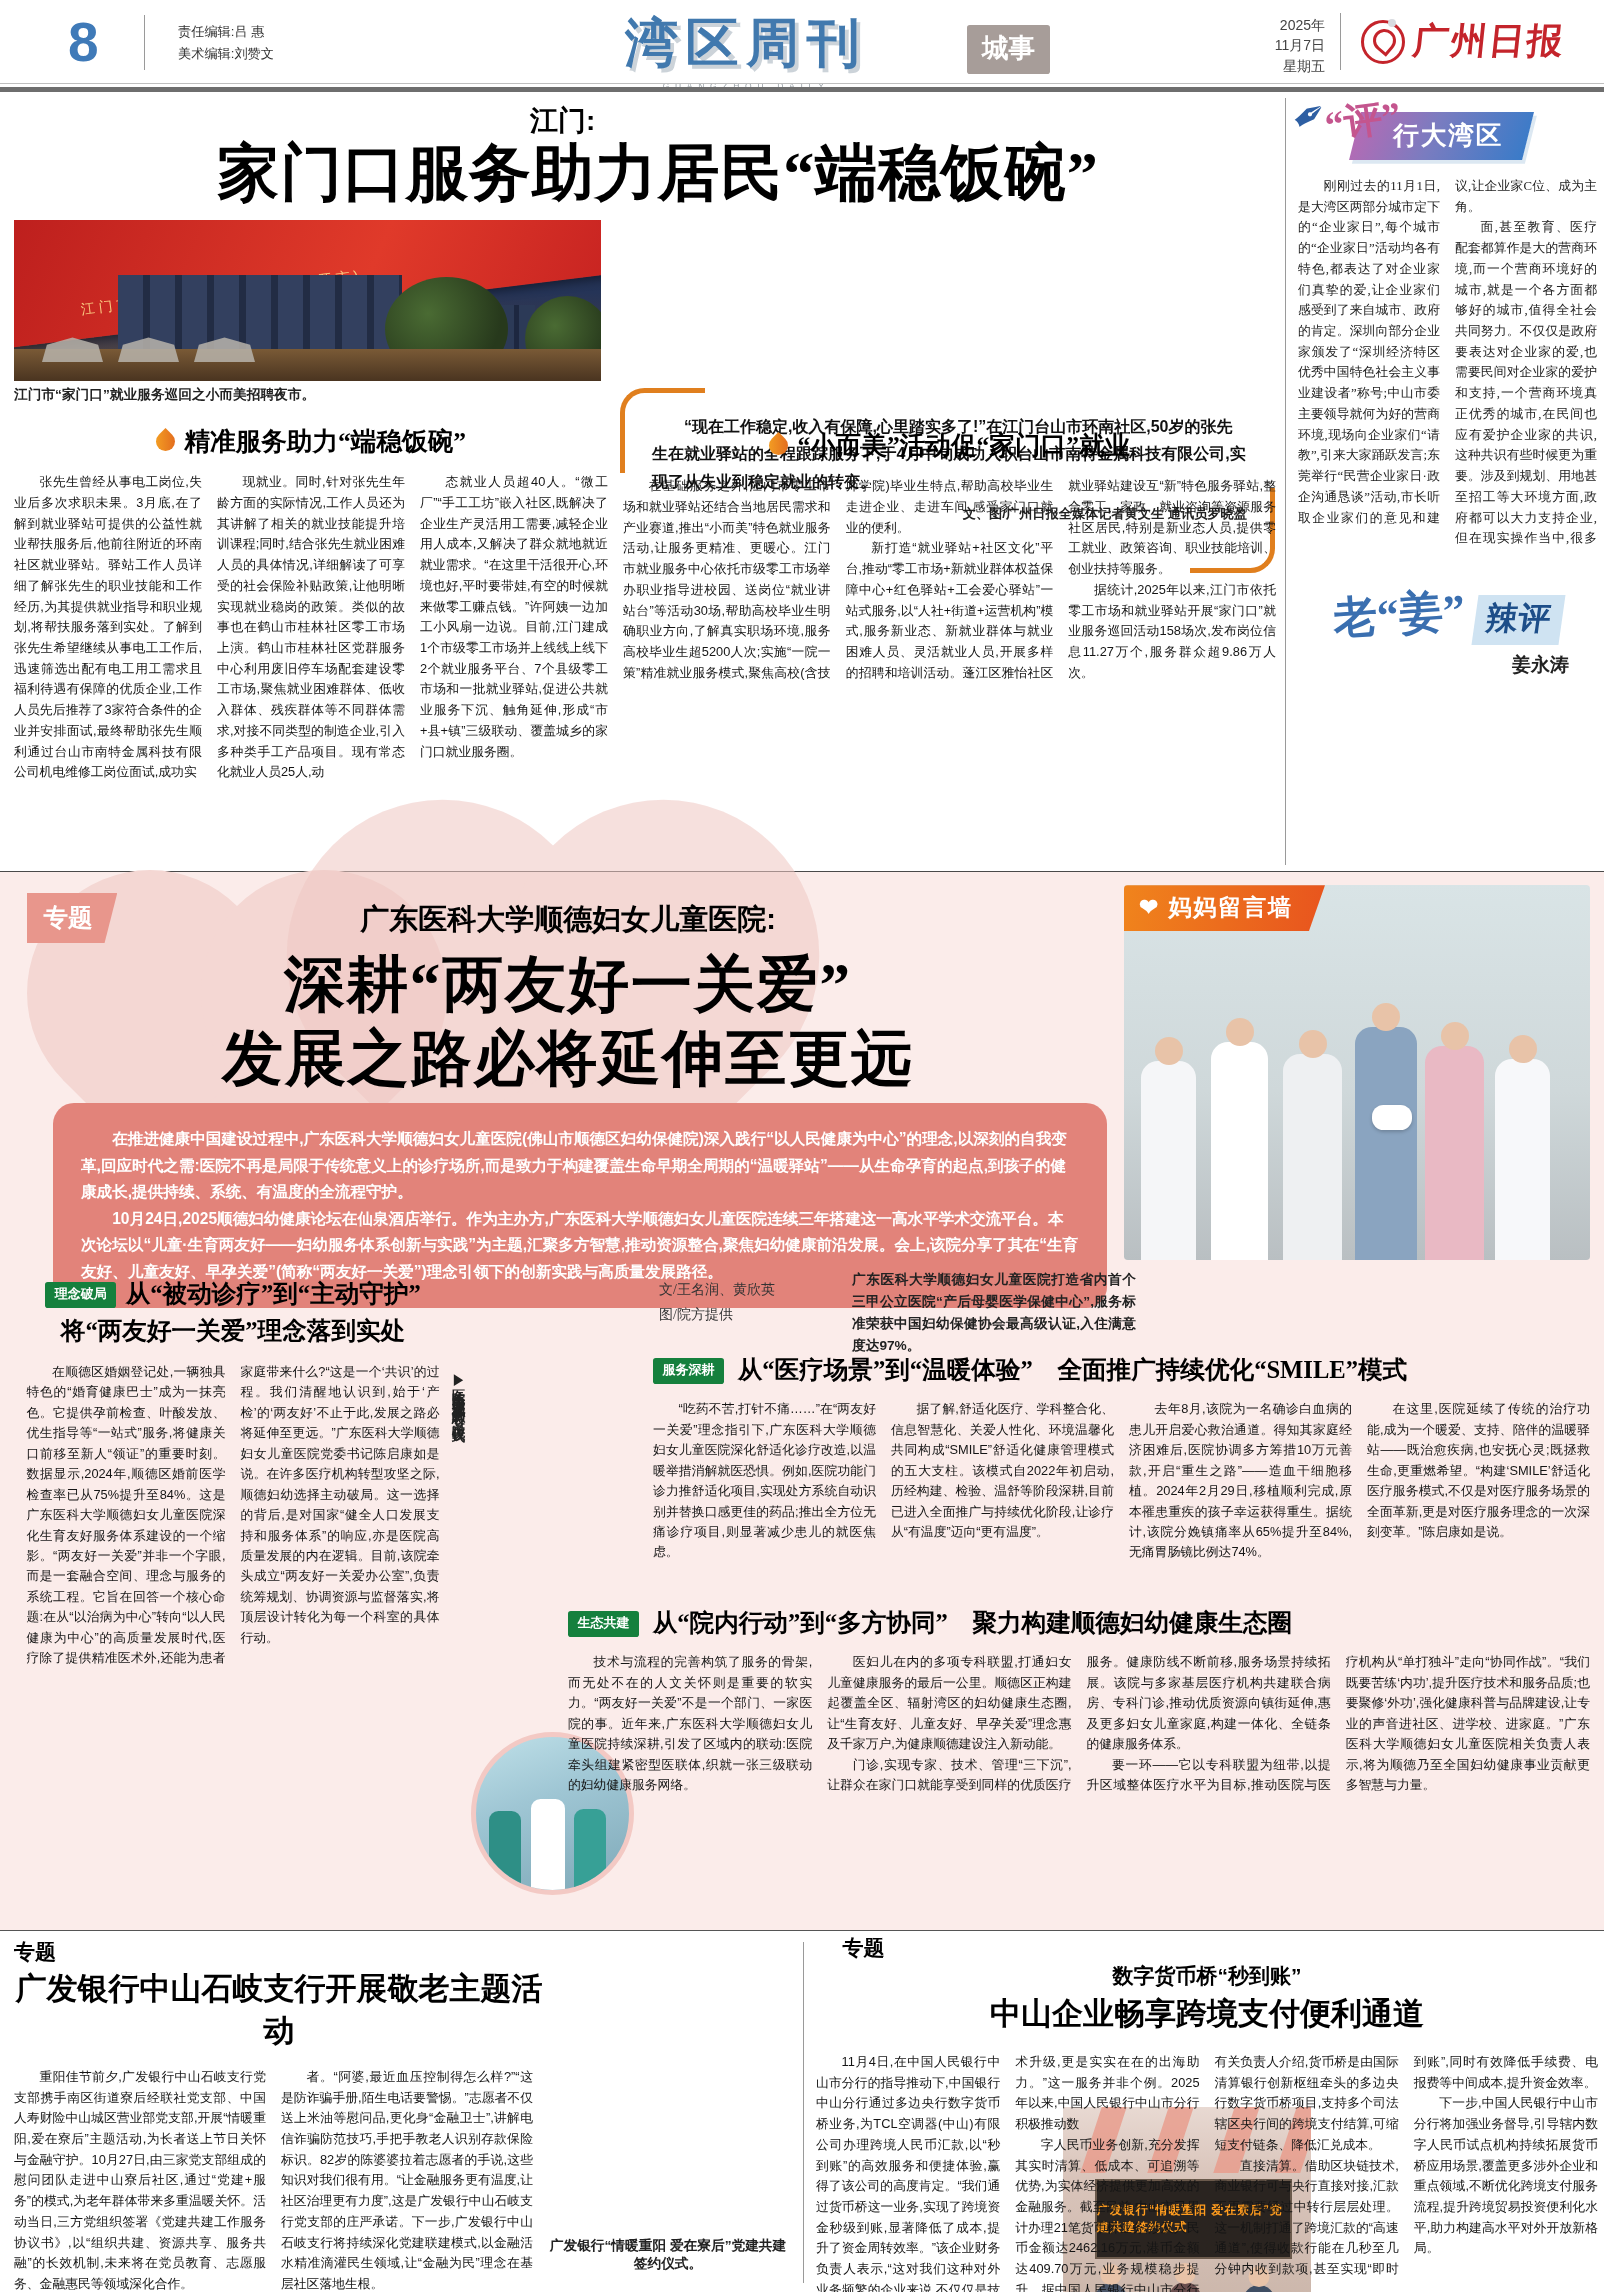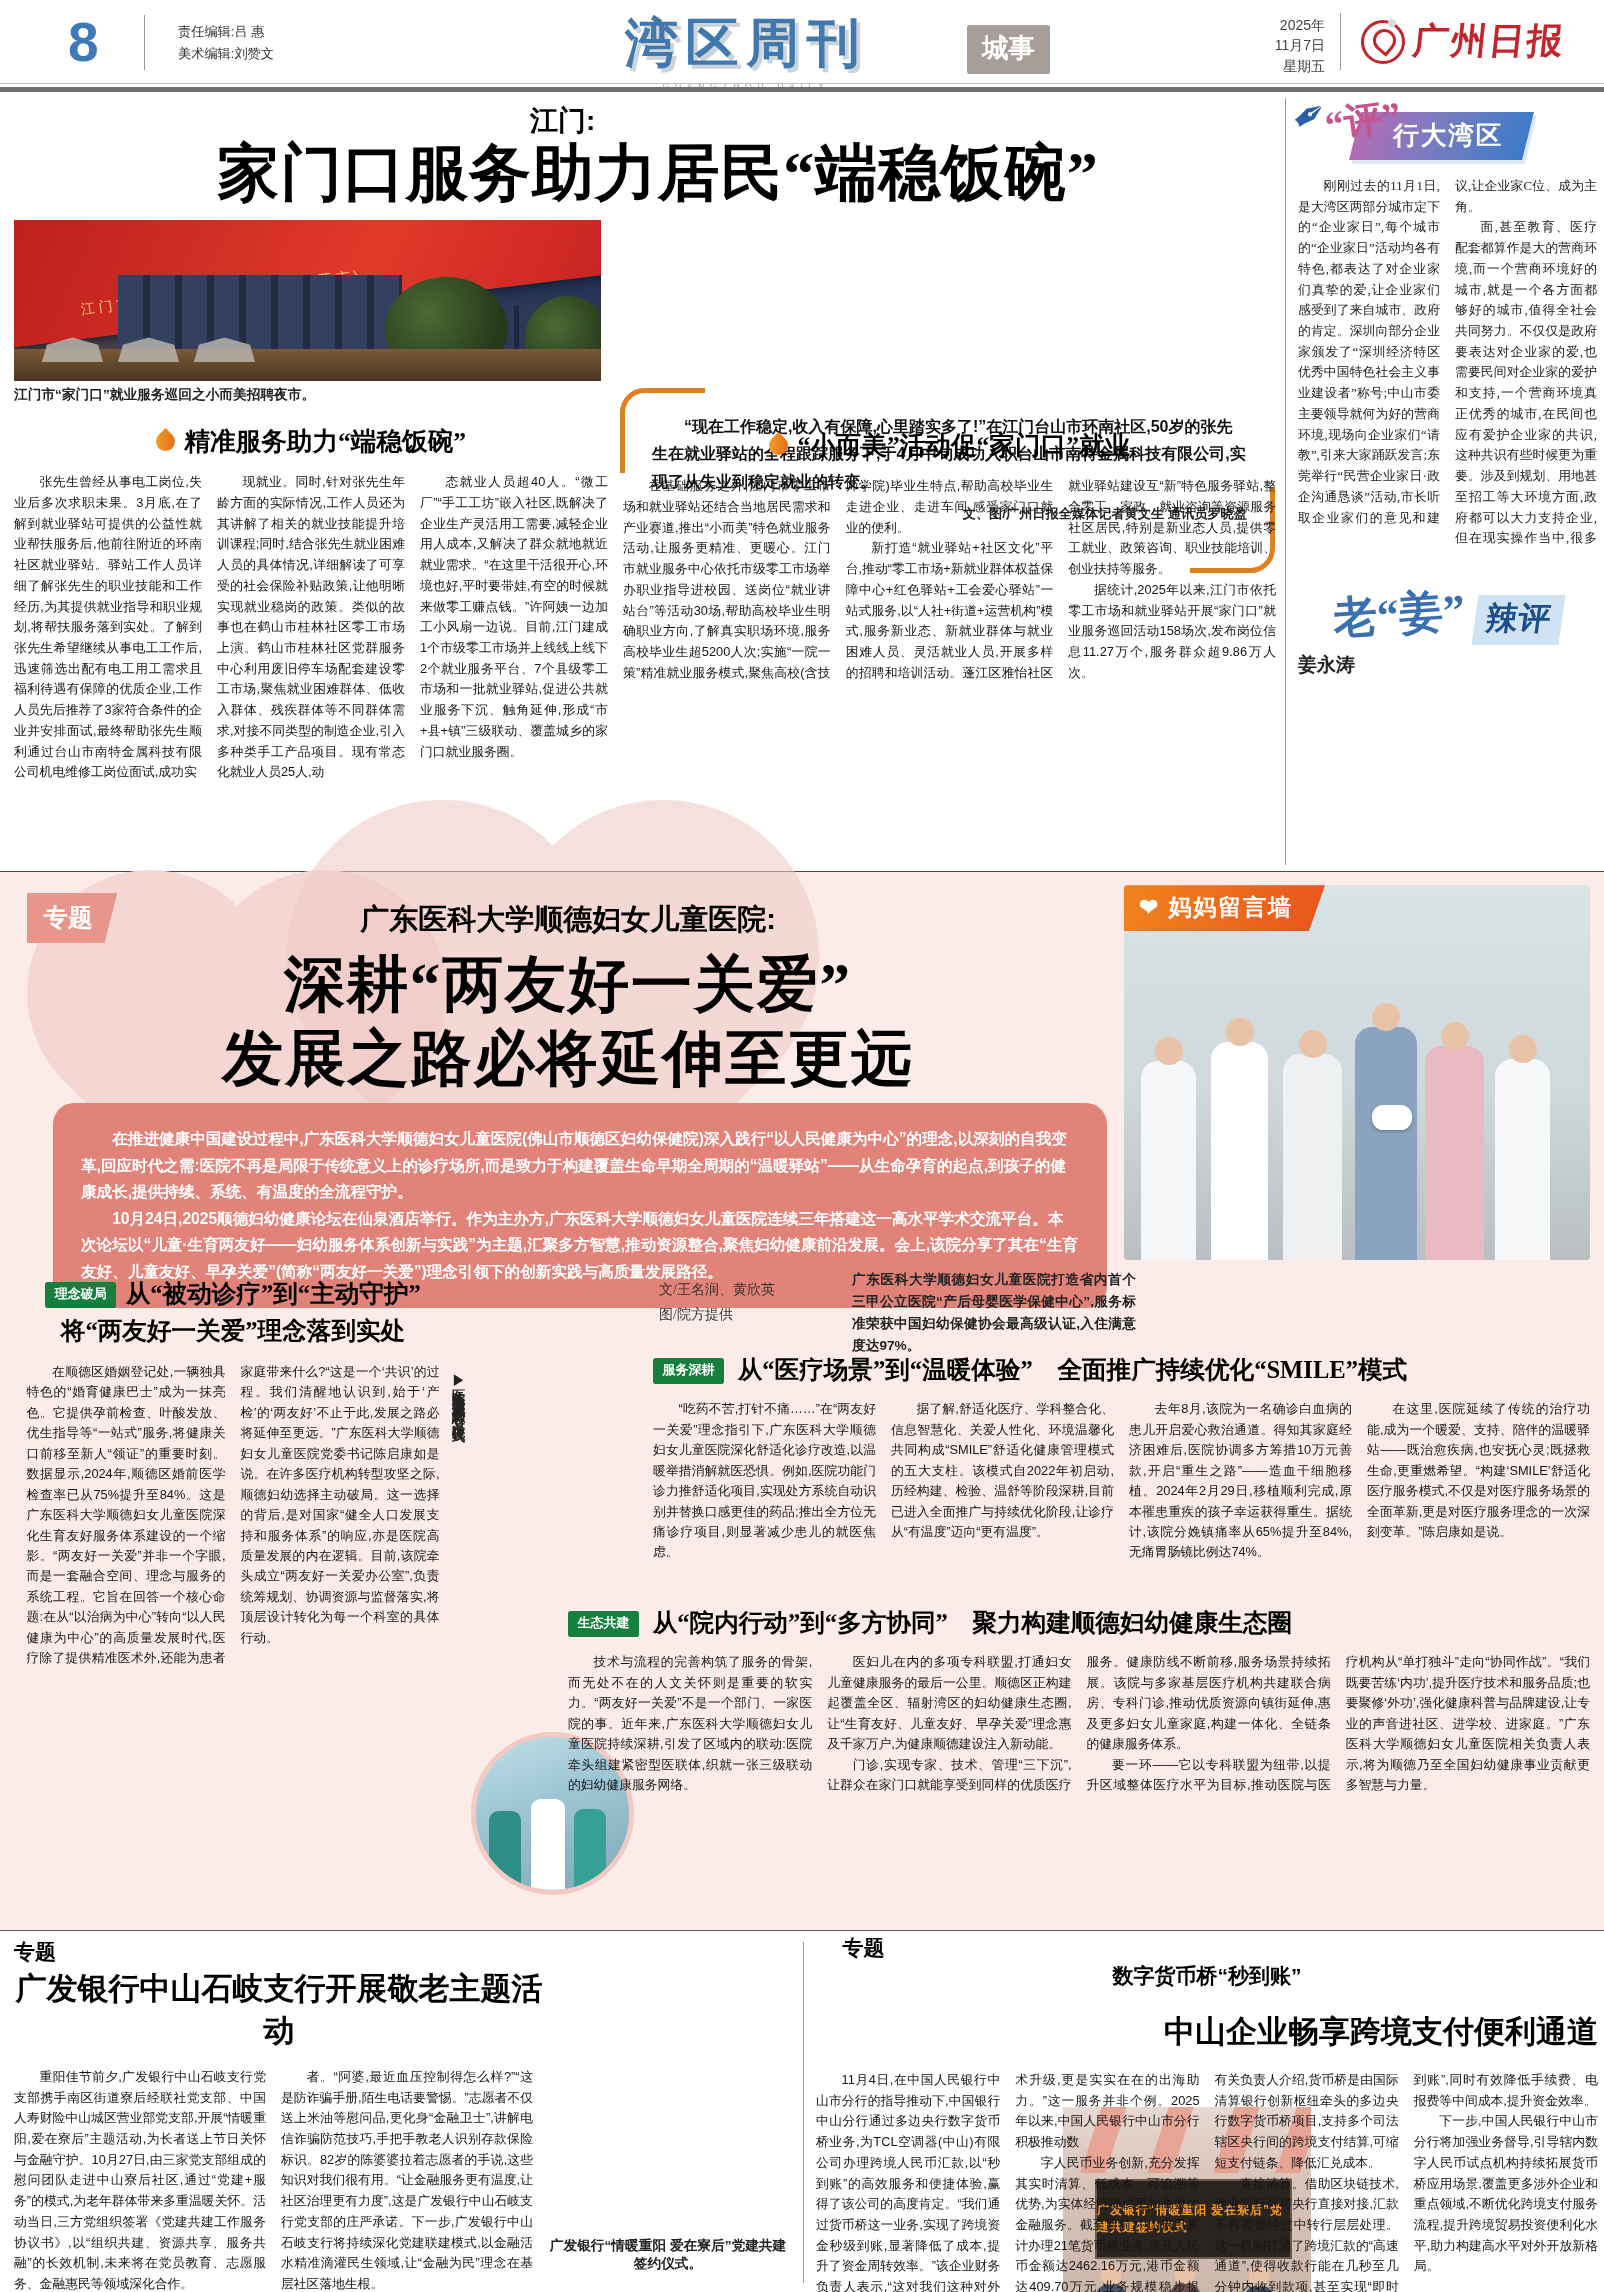"姜永涛" div.op-author { text-align: left -> right }
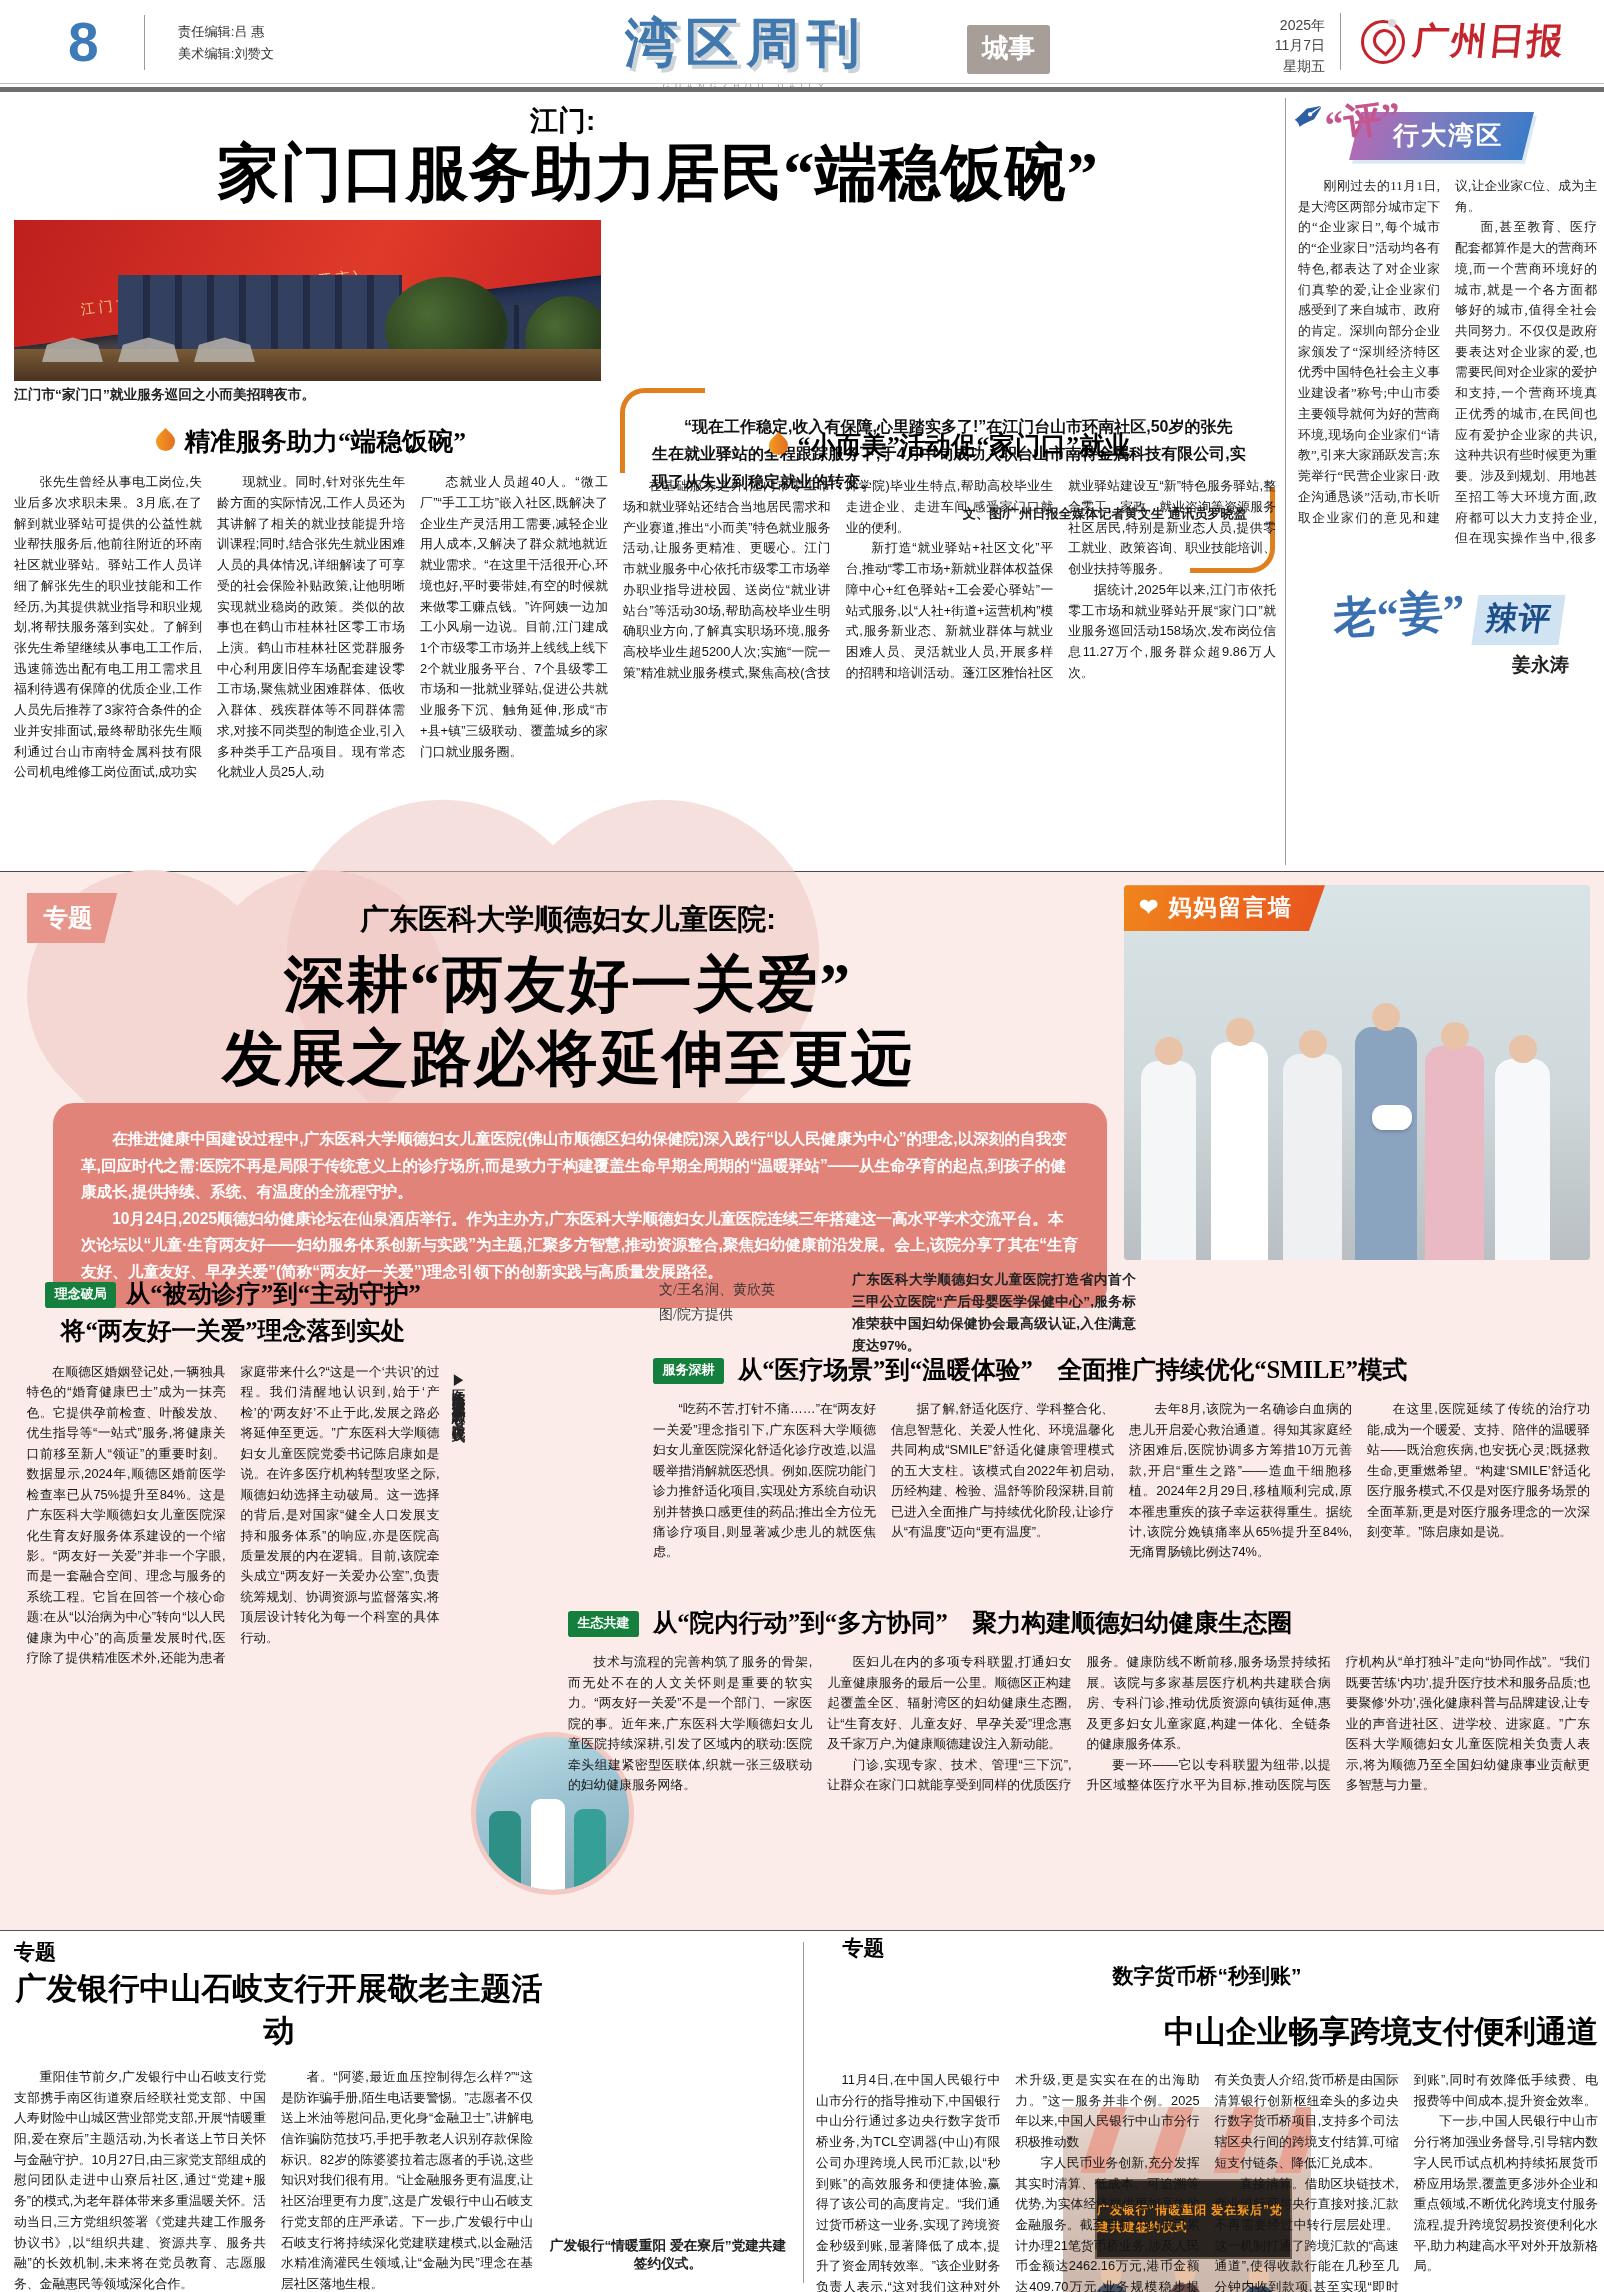"中山企业畅享跨境支付便利通道" div.bt-headline { margin-top: 21px -> 3px; text-align: right -> none }
